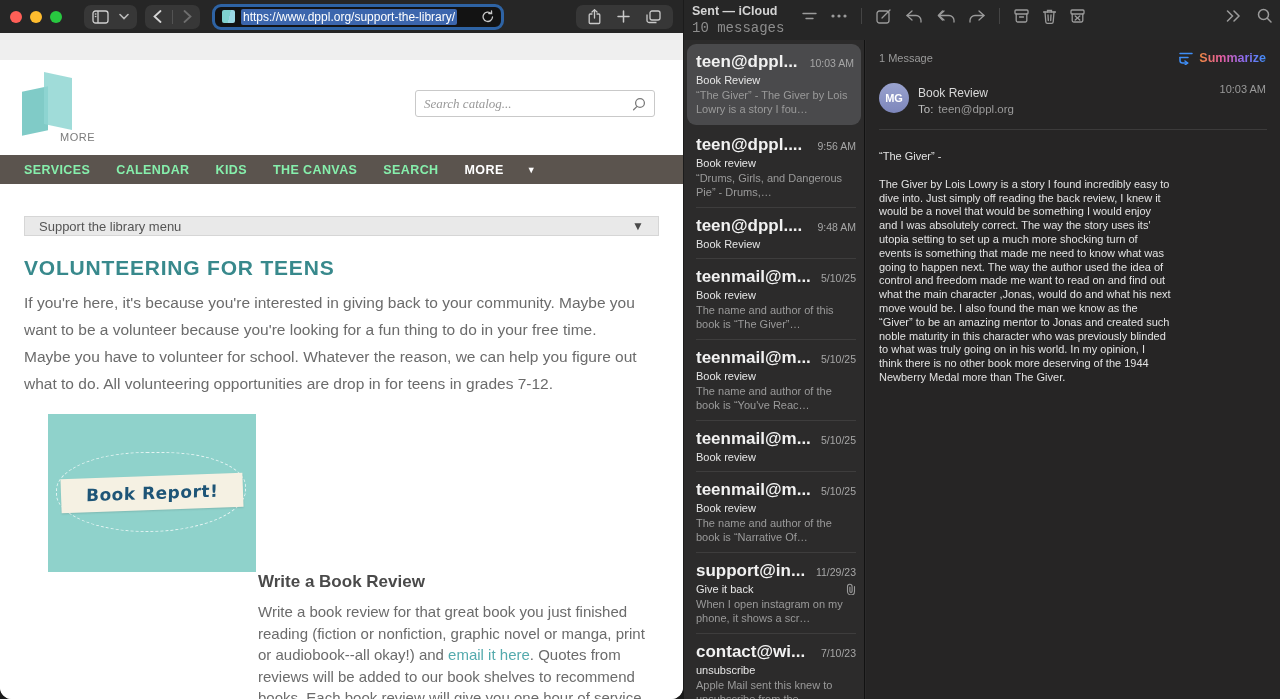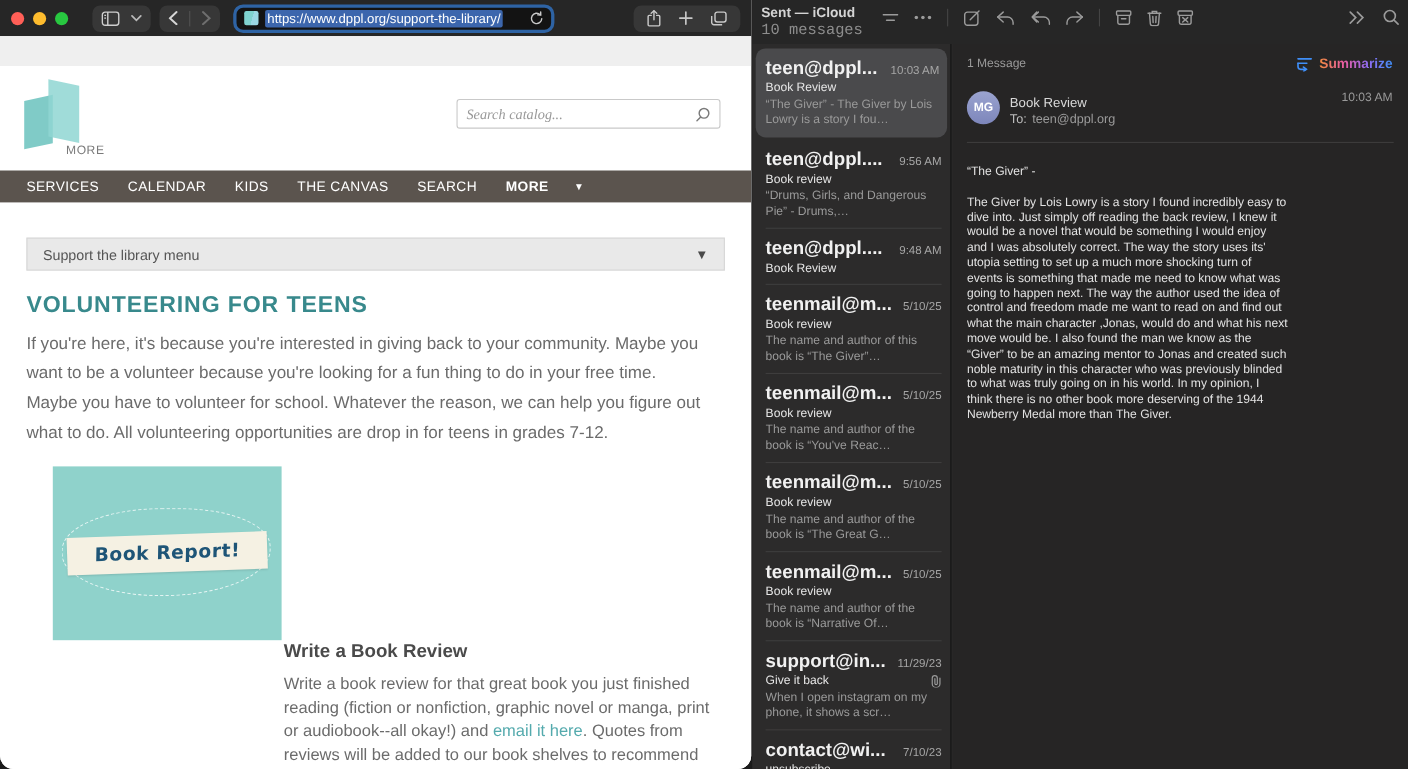"SERVICES" .nav-item { color: #ffffff -> #86efac; font-weight: normal -> bold }
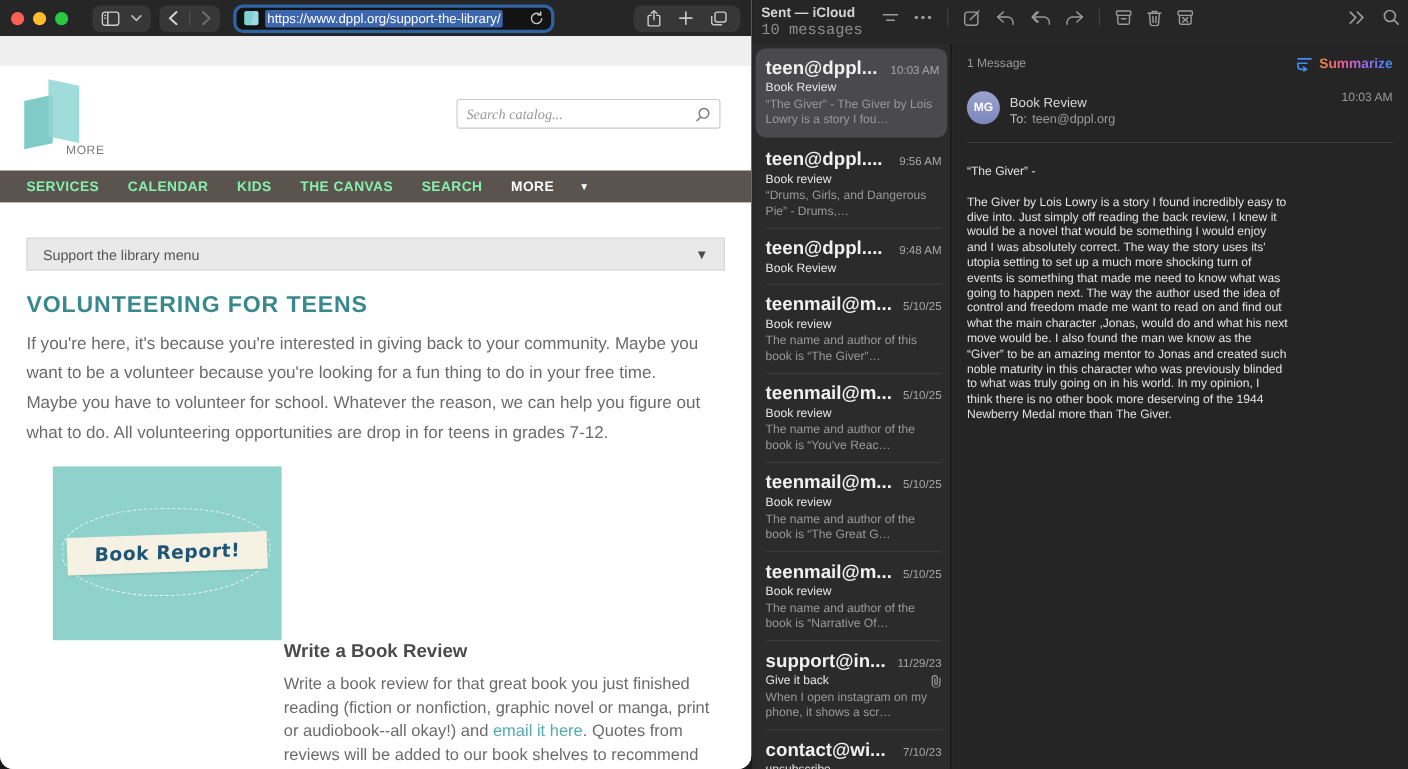"Support the library menu" .menu-bar { height: 30px -> 20px }
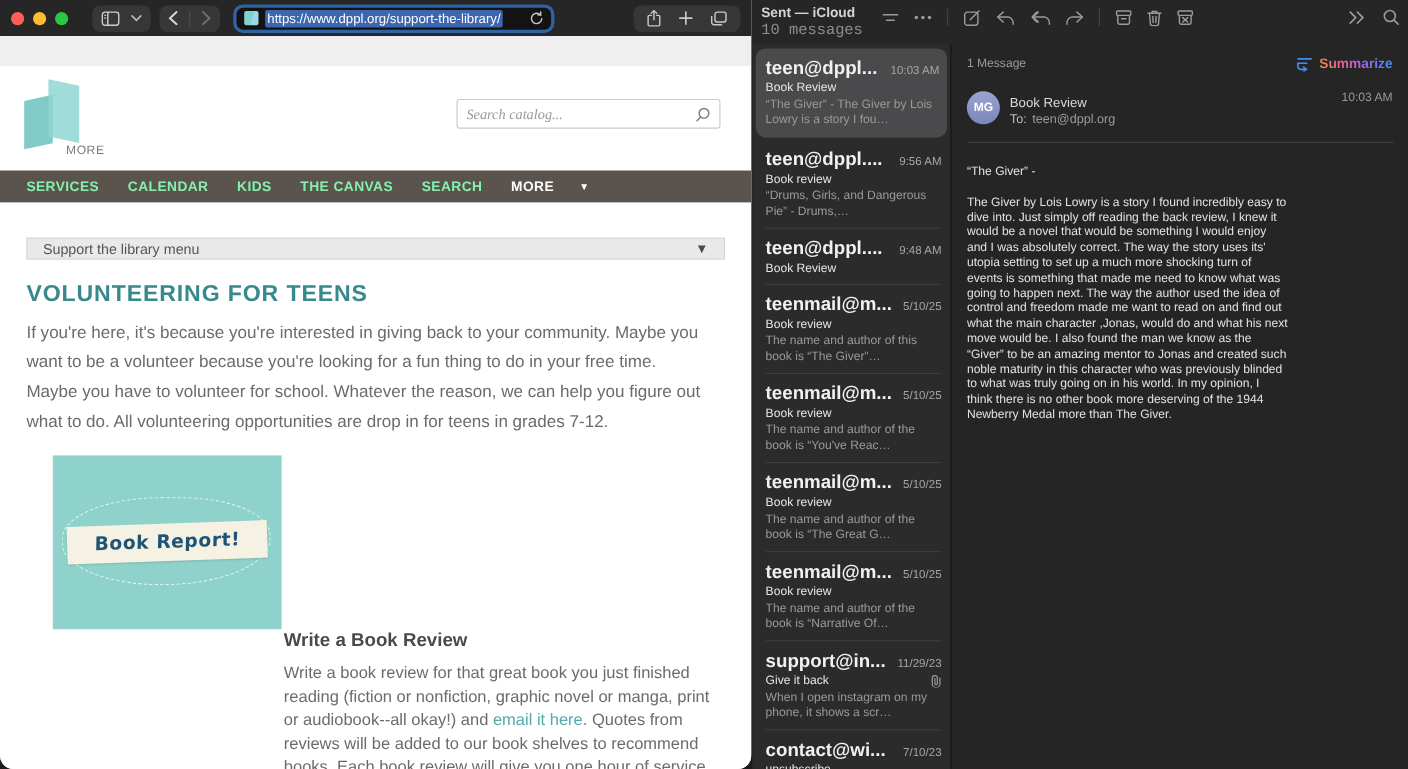"The name and author of the book is “The" div.rpreview { html: <div>The name and author of the book is “The Great G…</div> -> none }
